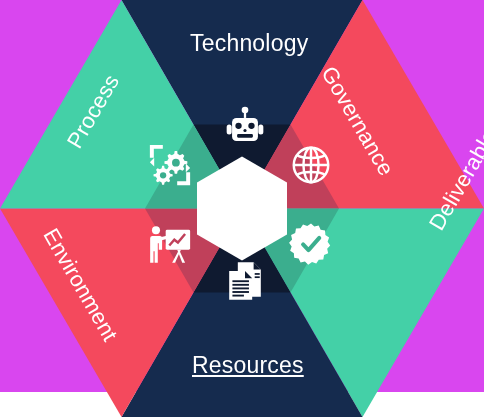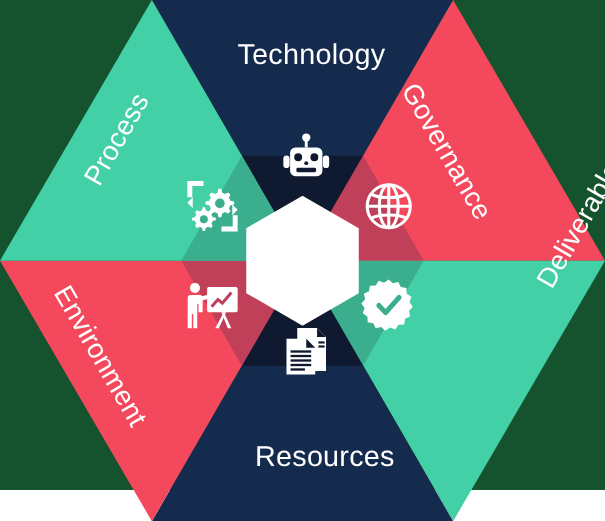"Technology" #stage { background: #14532d -> #d946ef }
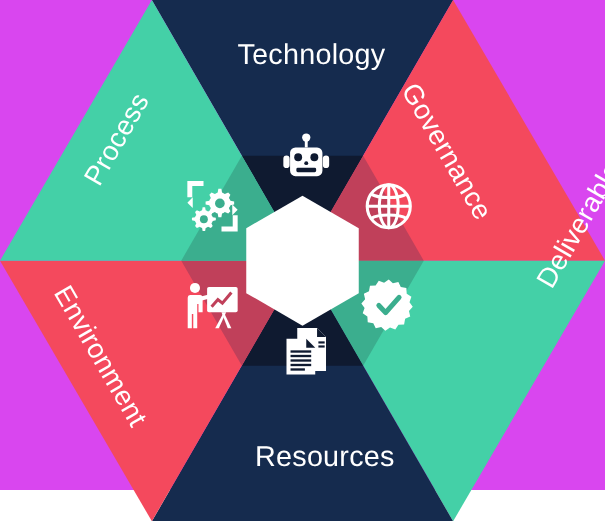"Resources" #lbl-resources { left: 204px -> 192px; text-decoration: none -> underline }
